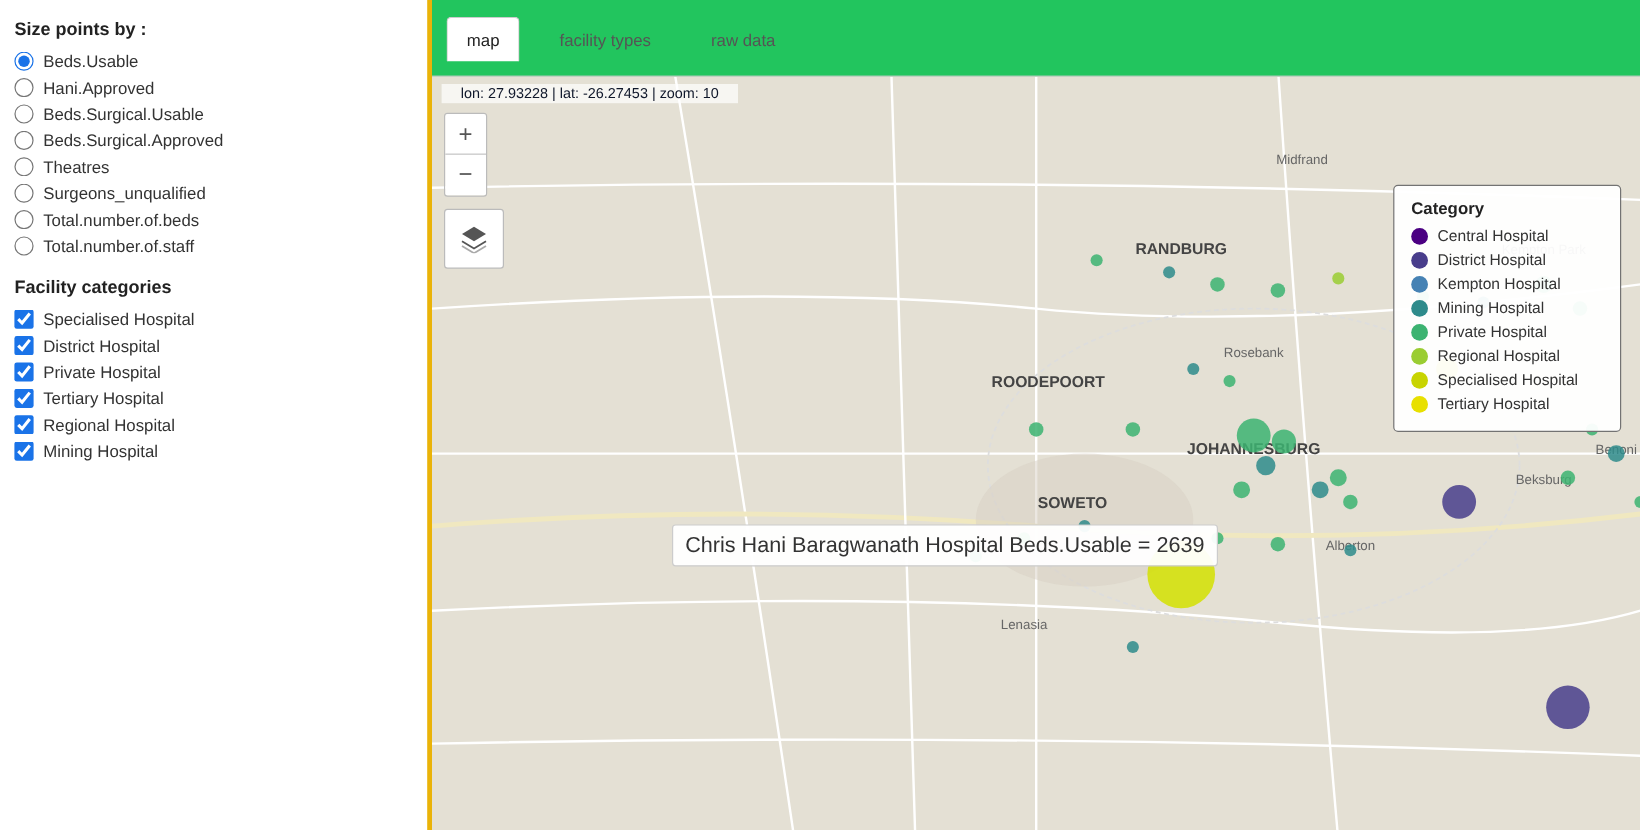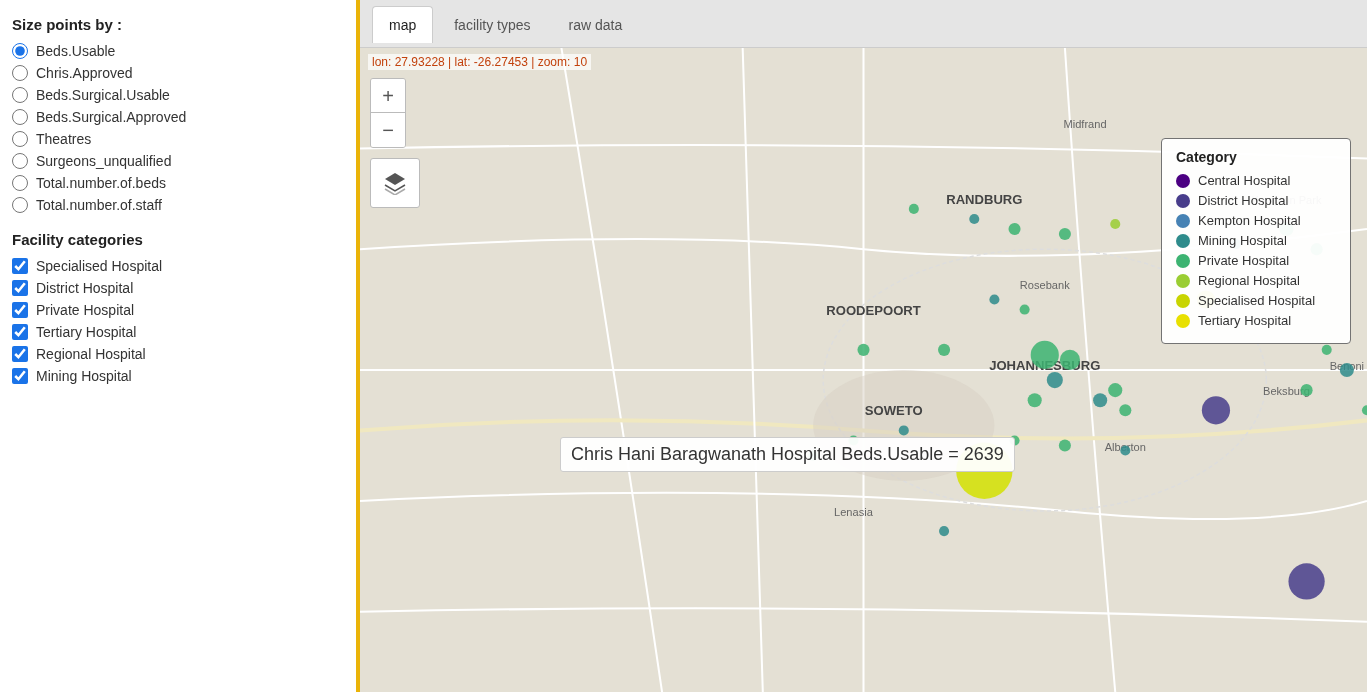"map" #tabs-bar { background: #e5e5e5 -> #22c55e; gap: 4px -> 16px; height: 48px -> 64px }
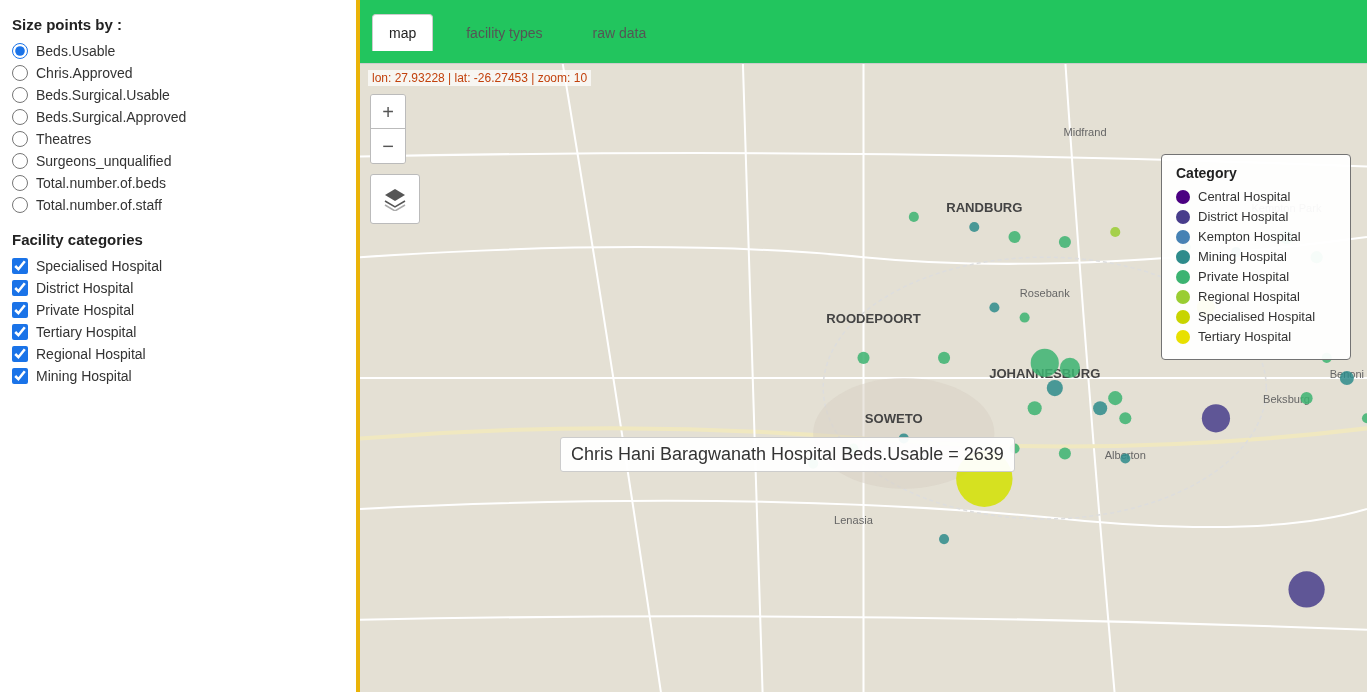"Chris.Approved" span { text: Chris.Approved -> Hani.Approved }
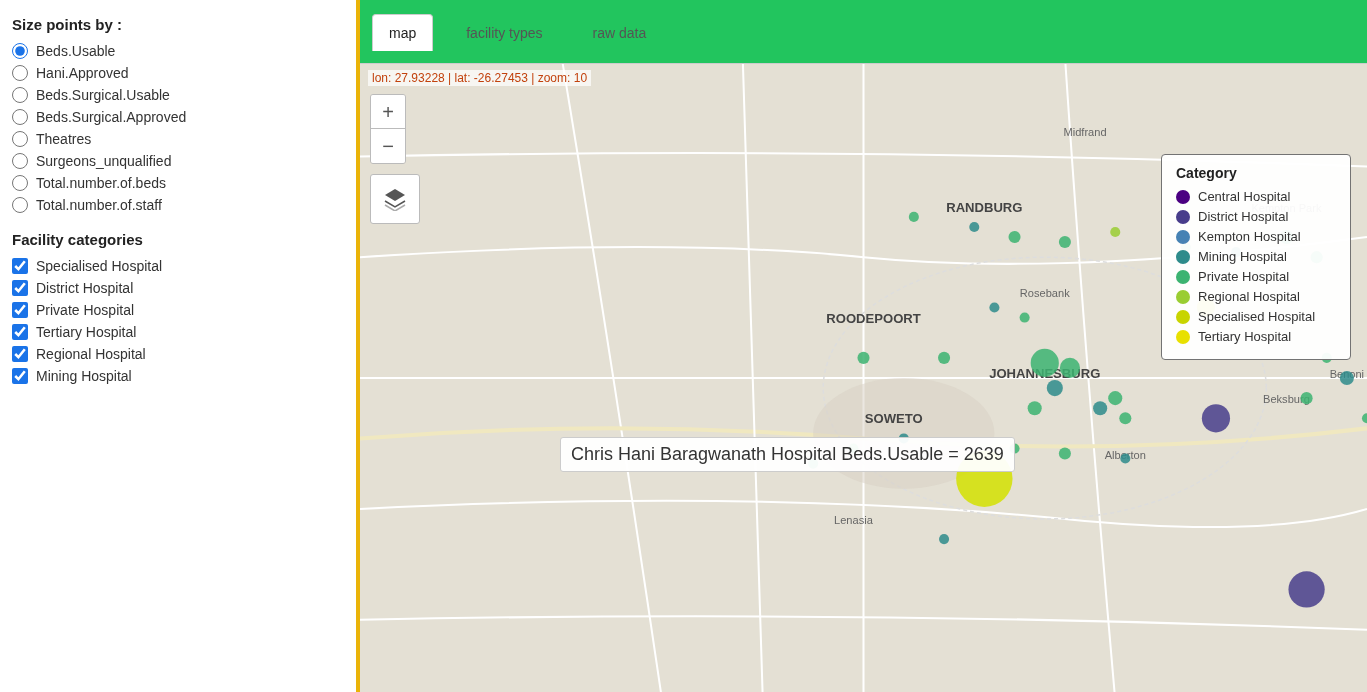"lon: 27.93228 | lat: -26.27453" #map-coords { color: #c2410c -> #0f172a; padding: 1px 4px -> 1px 16px }
